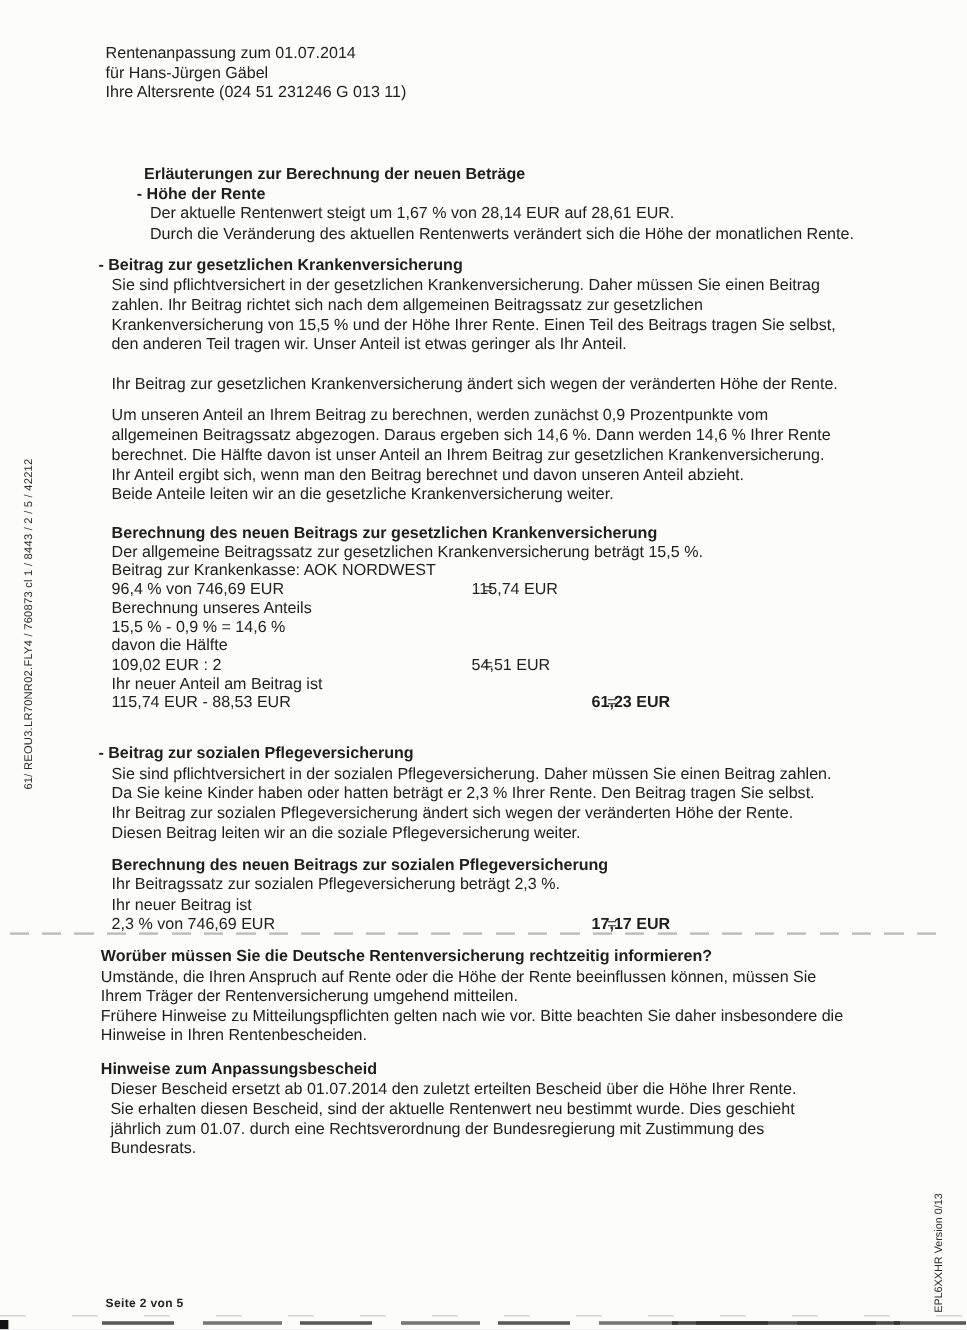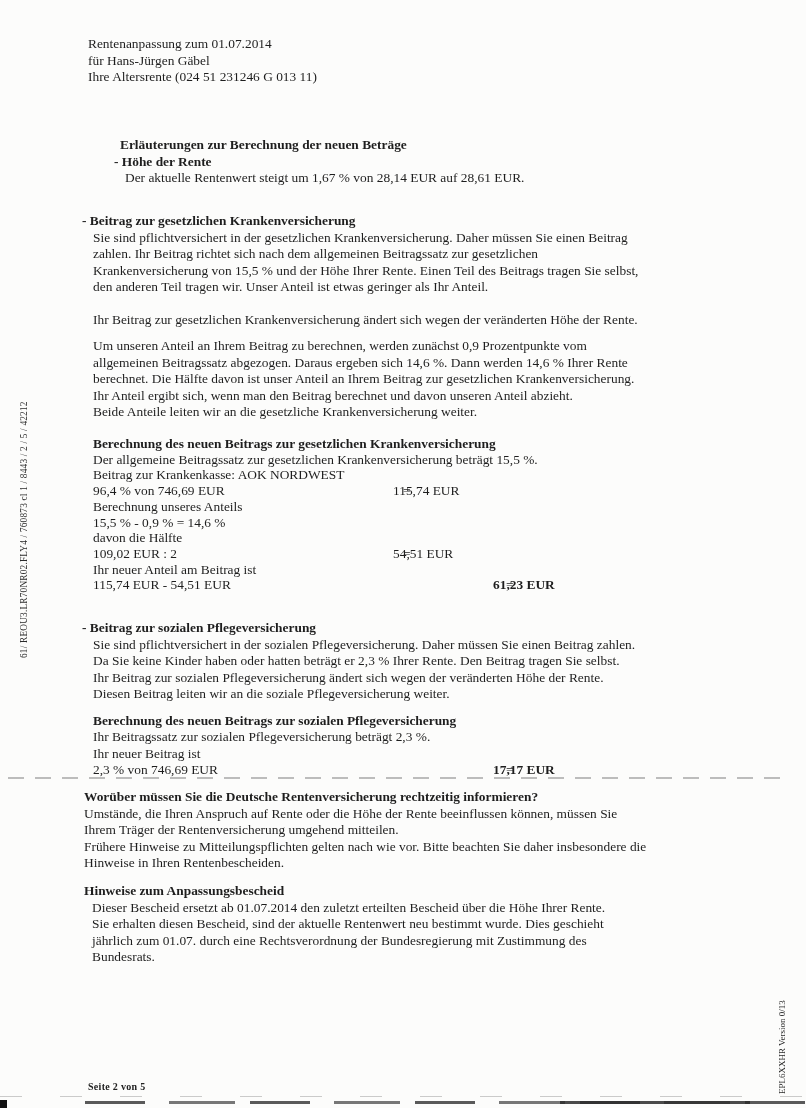"Rentenanpassung zum 01.07.2014" .page { font-family: Liberation Serif, serif -> Liberation Sans, sans-serif }
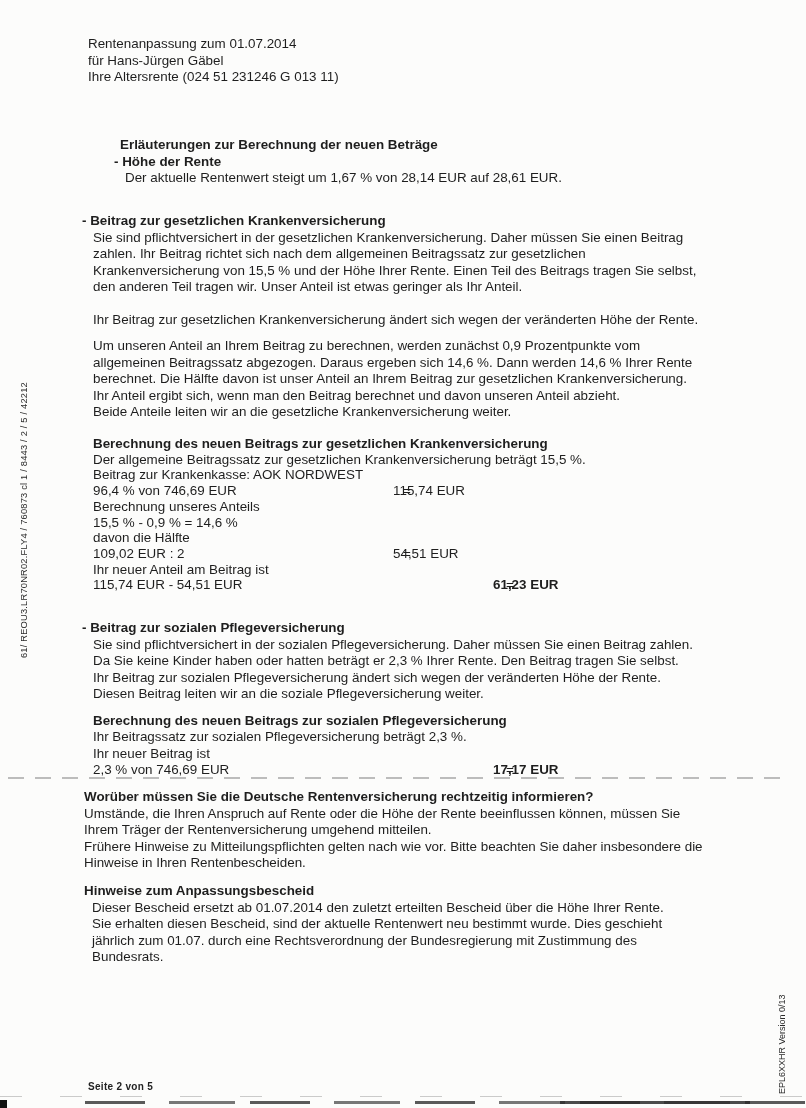"Durch die Veränderung des aktuellen" div.line { html: none -> <div>Durch die Veränderung des aktuellen Rentenwerts verändert sich die Höhe der monatlichen Rente.</div> }
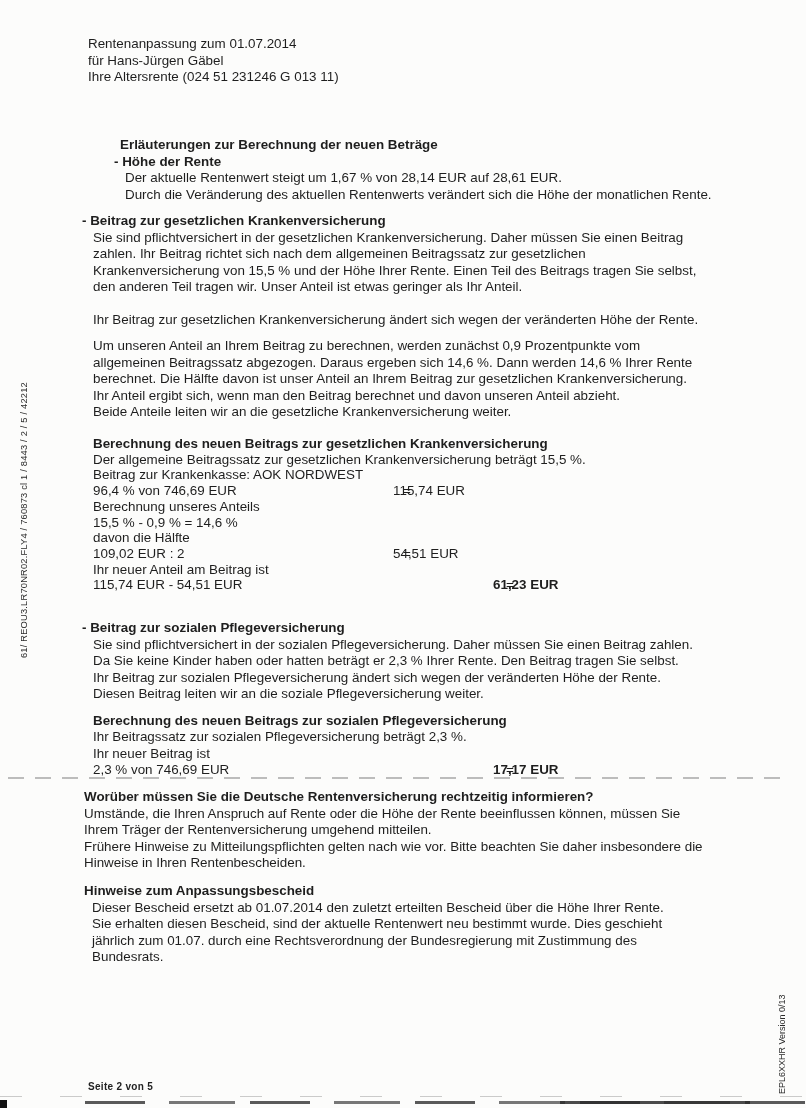"115,74 EUR - 54,51 EUR" span { text: 54,51 -> 88,53 }
